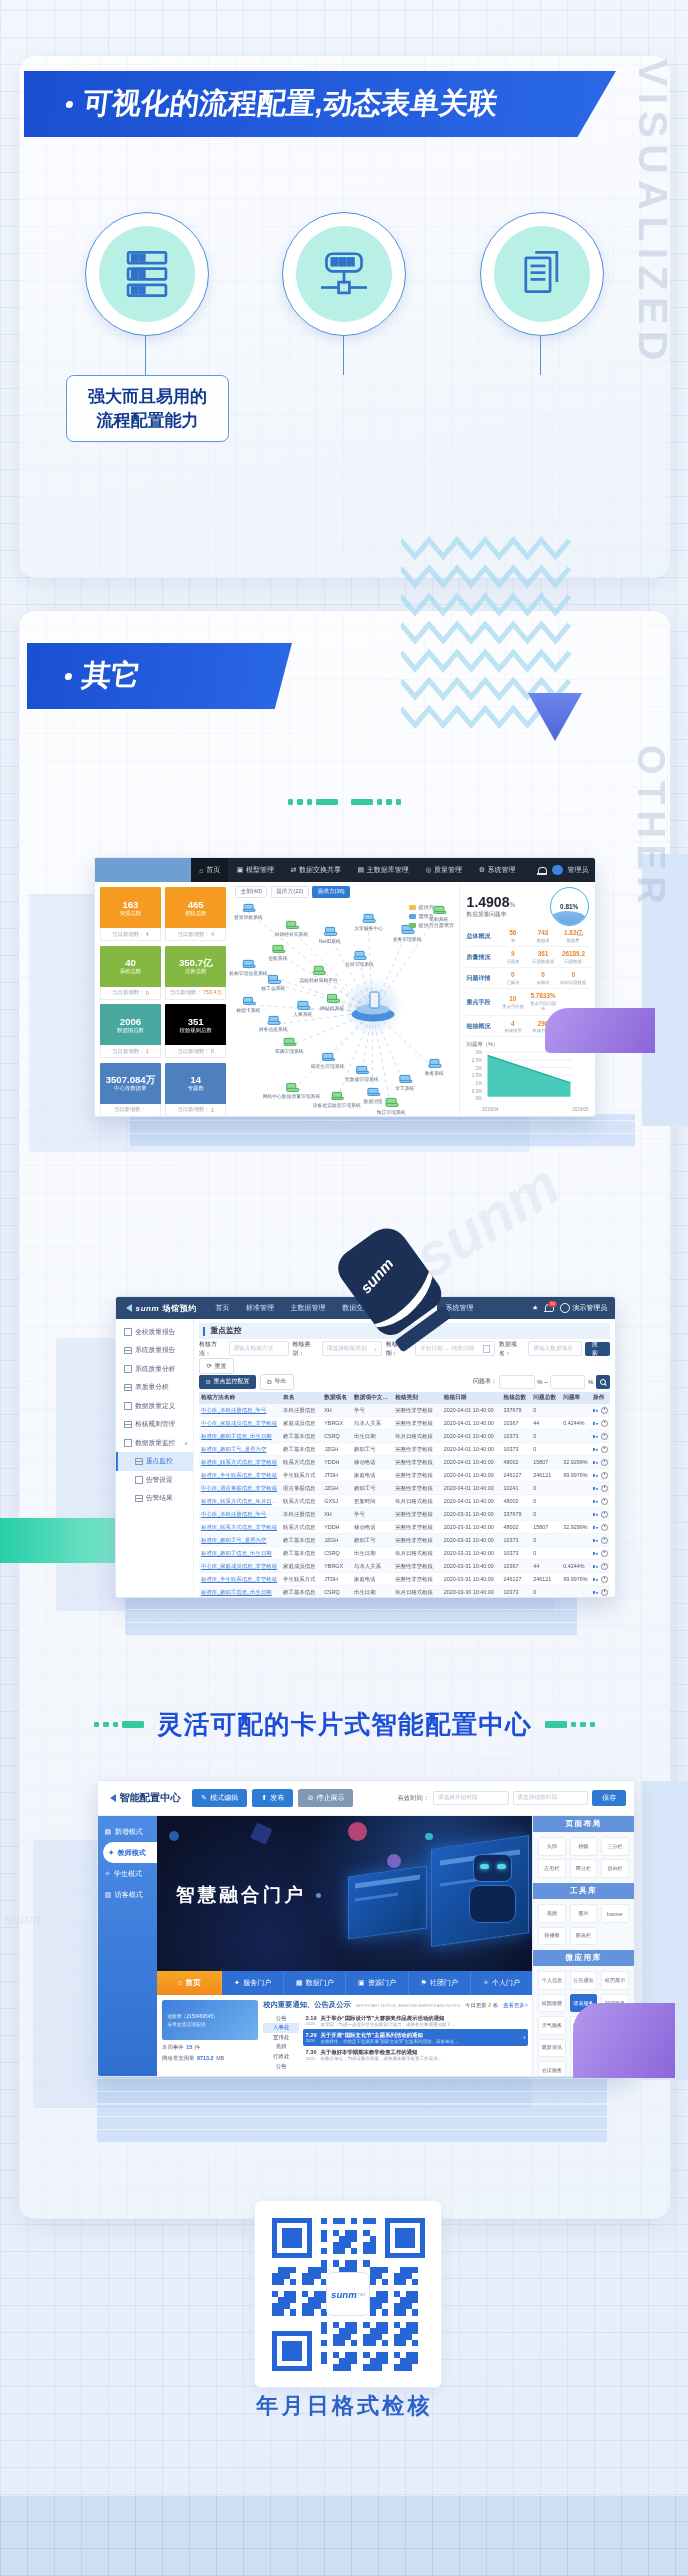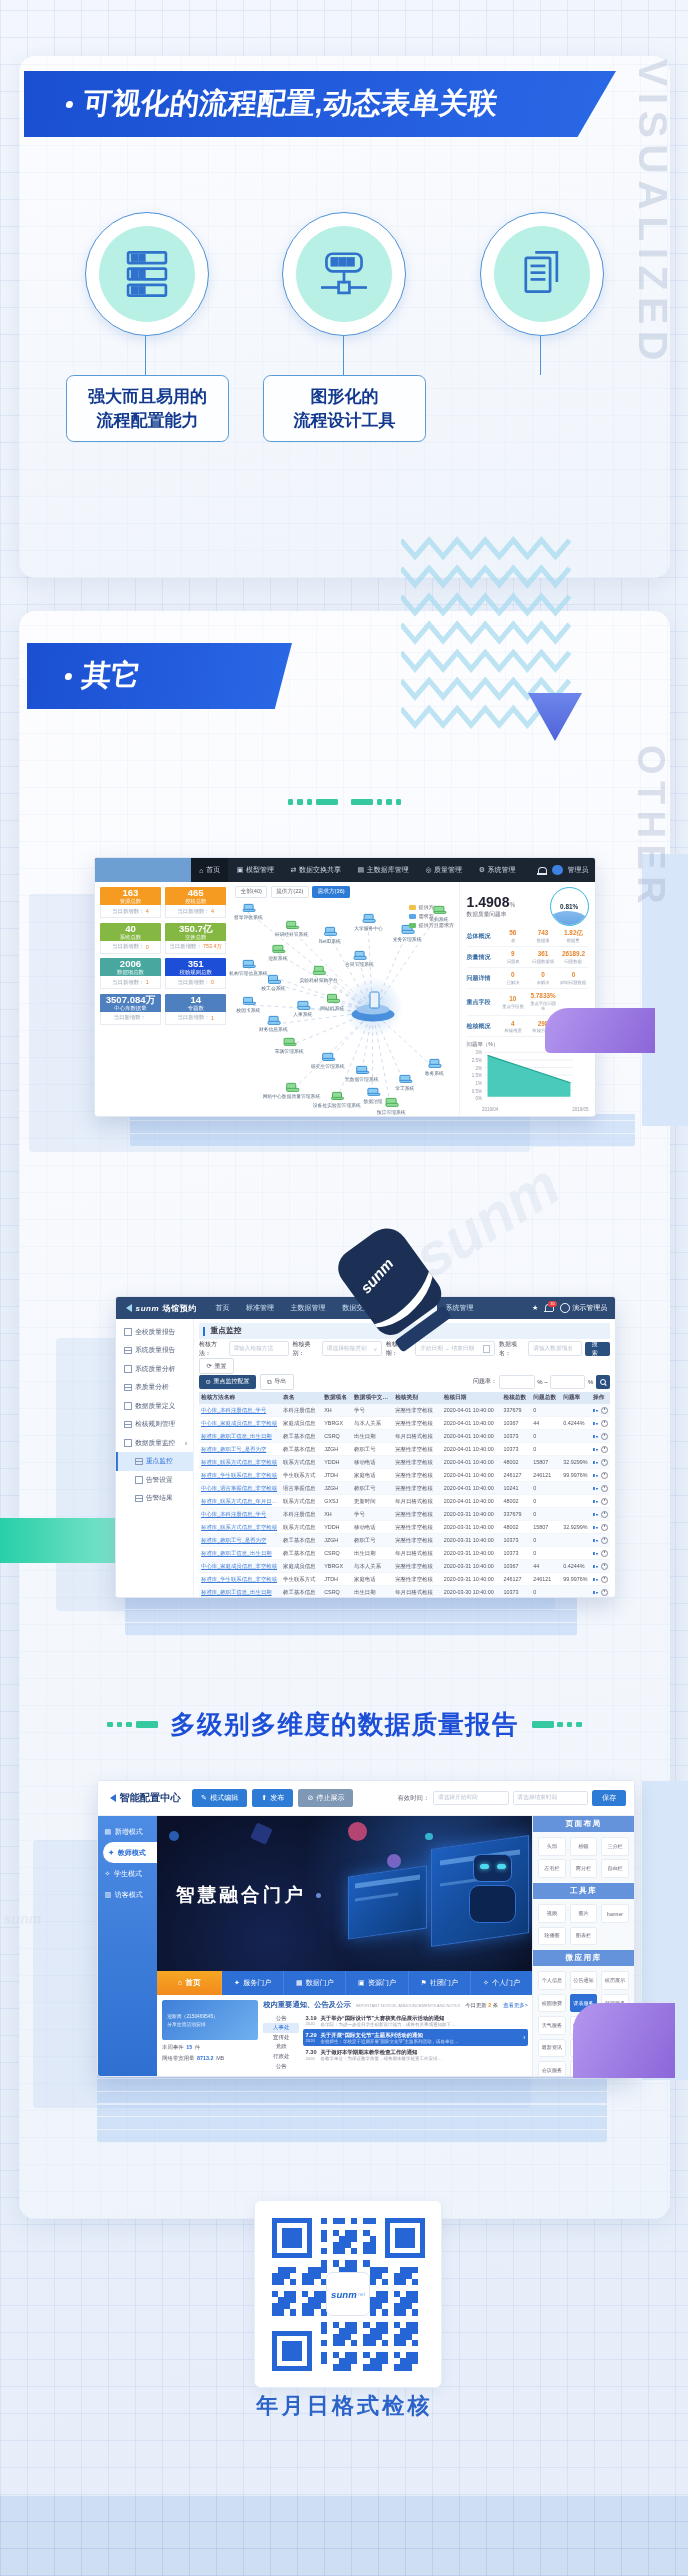"图形化的" div.fbox { html: <div> <span>图形化的</span> <span>流程设计工具</span> </div> -> none }
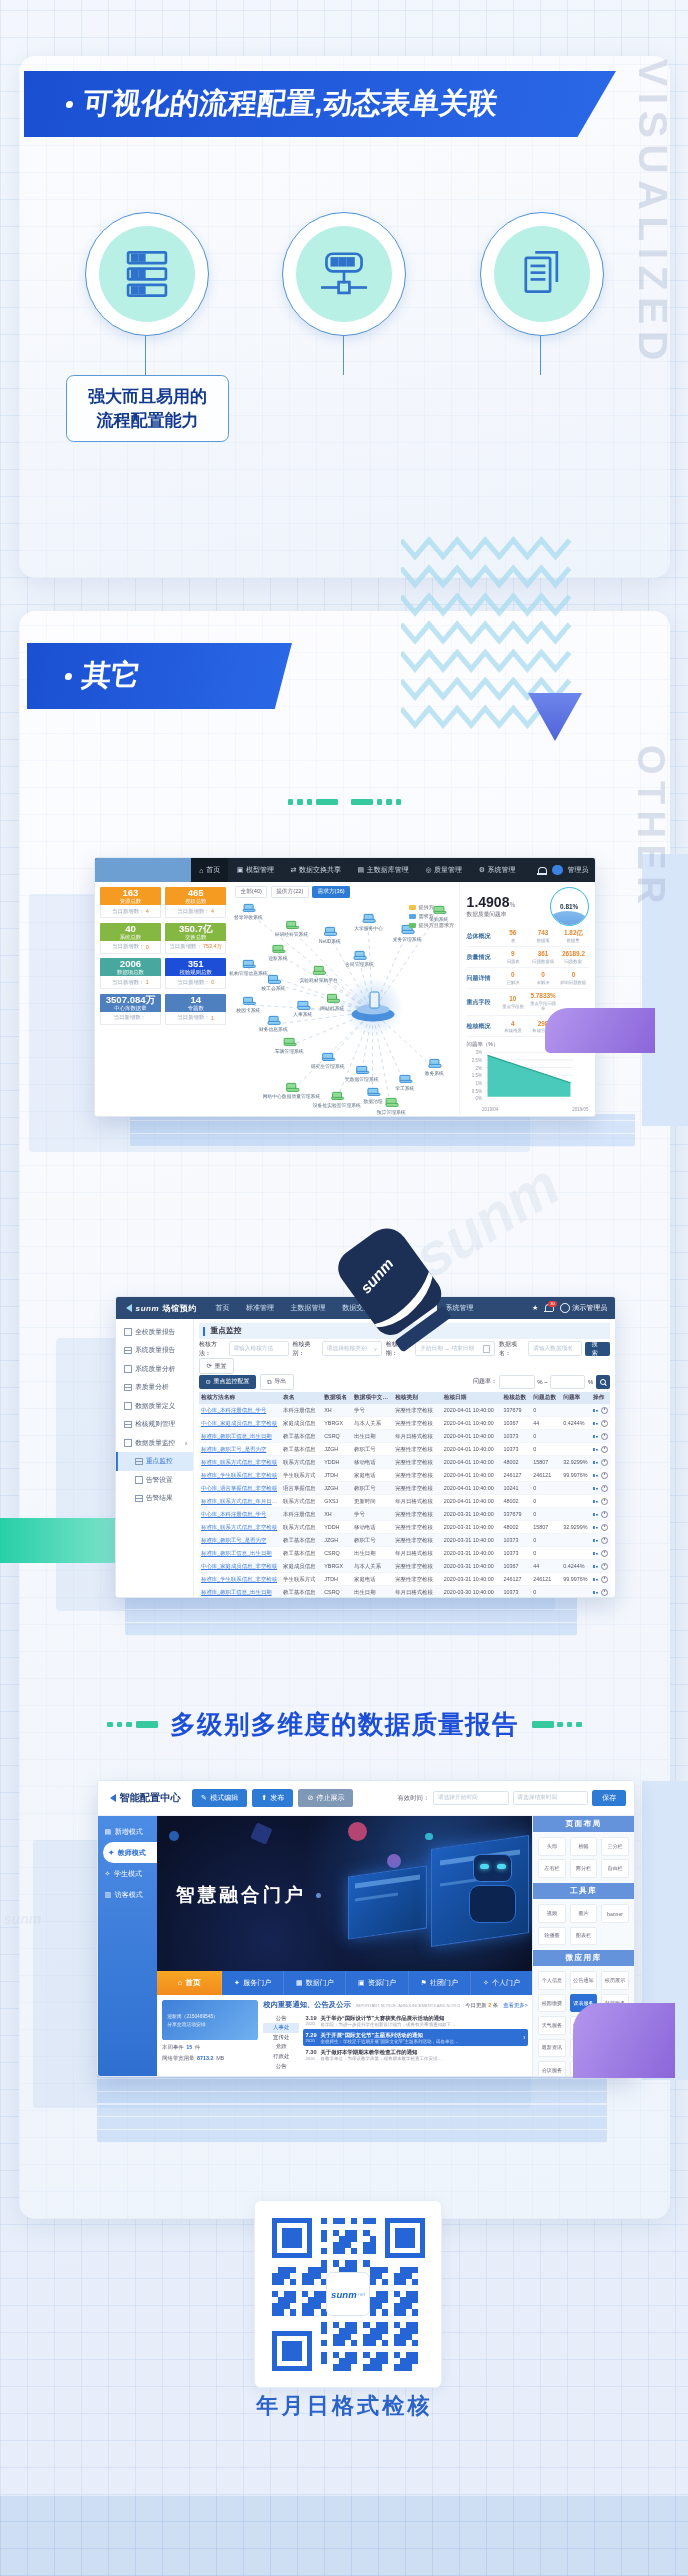"163" .tile .top { height: 18px -> 41px }
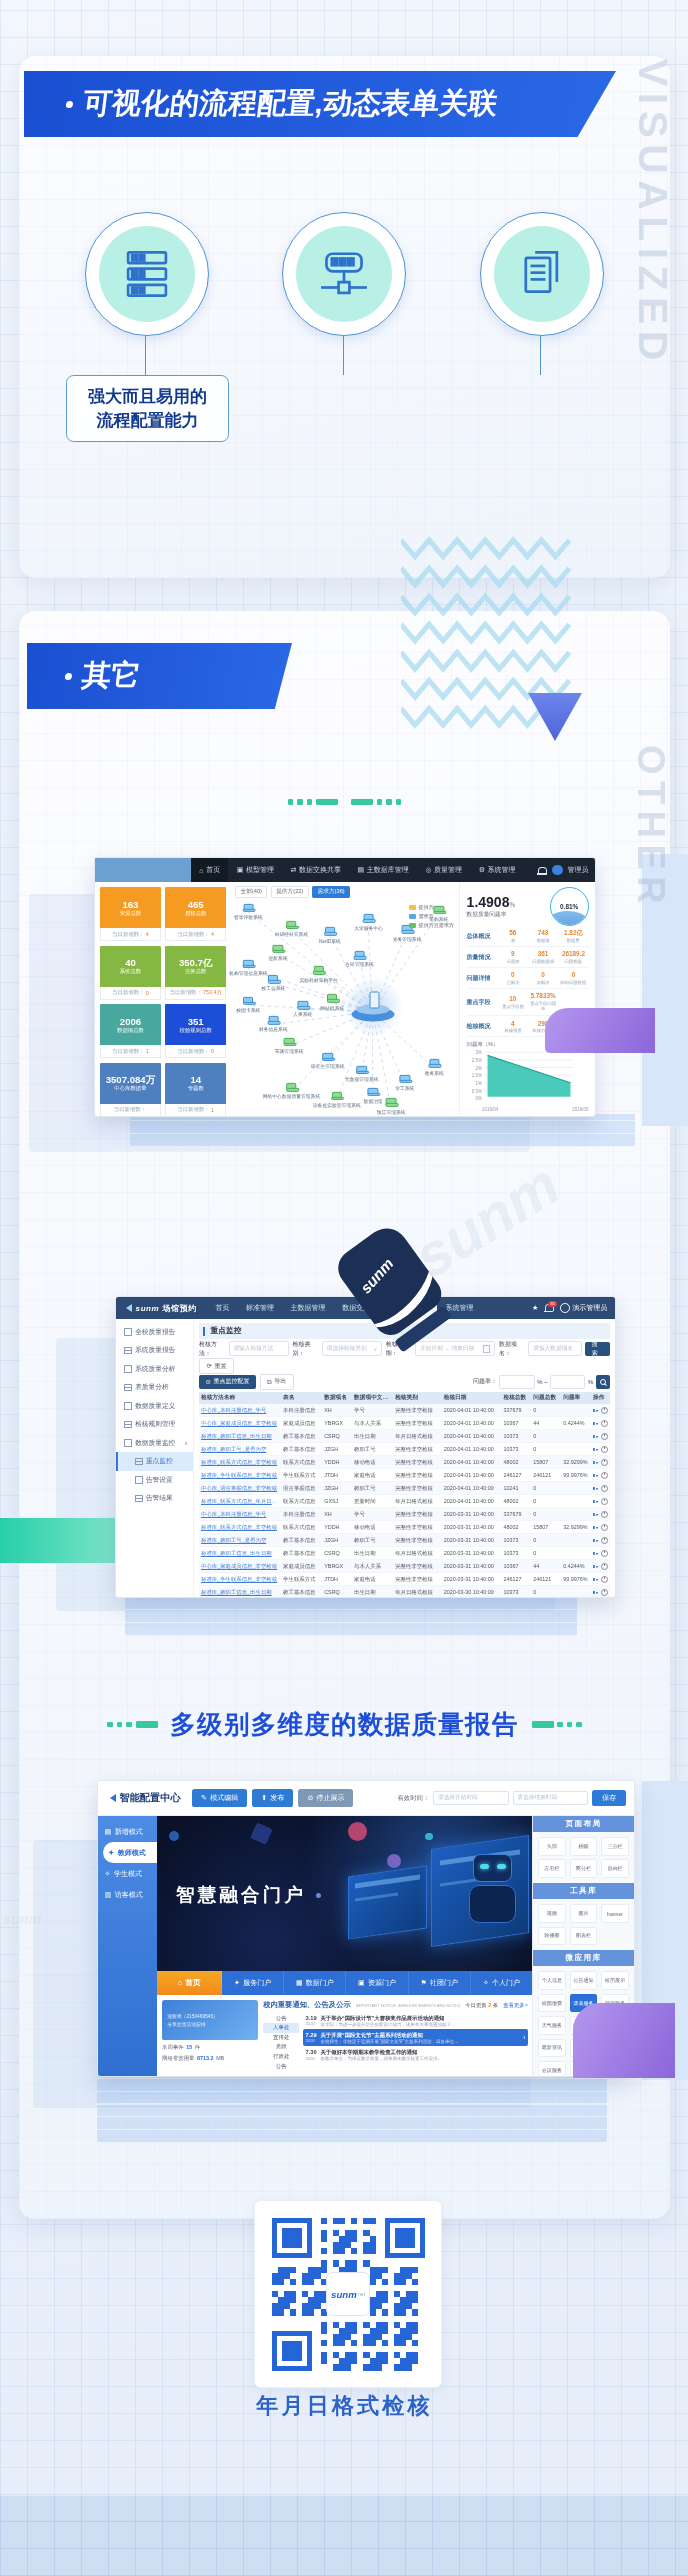"351" div.top { background: #1d4ed8 -> #000000 }
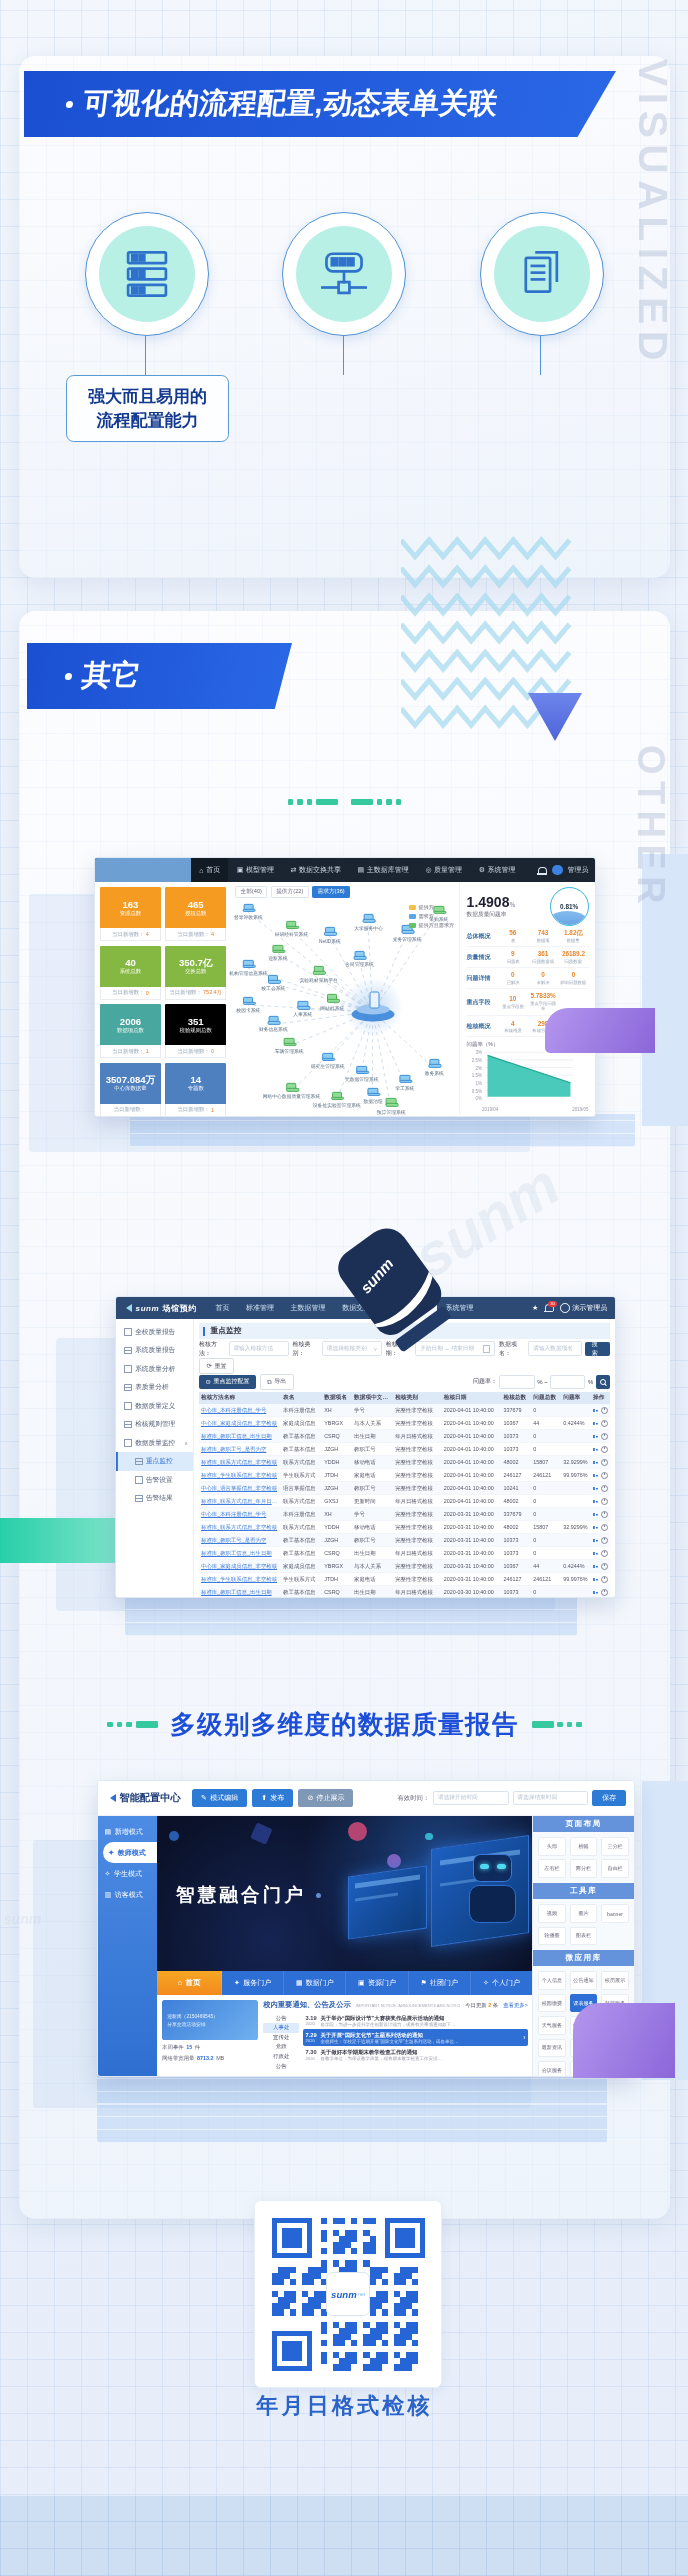"多级别多维度的数据质量报告" h2 { text: 多级别多维度的数据质量报告 -> 灵活可配的卡片式智能配置中心 }
